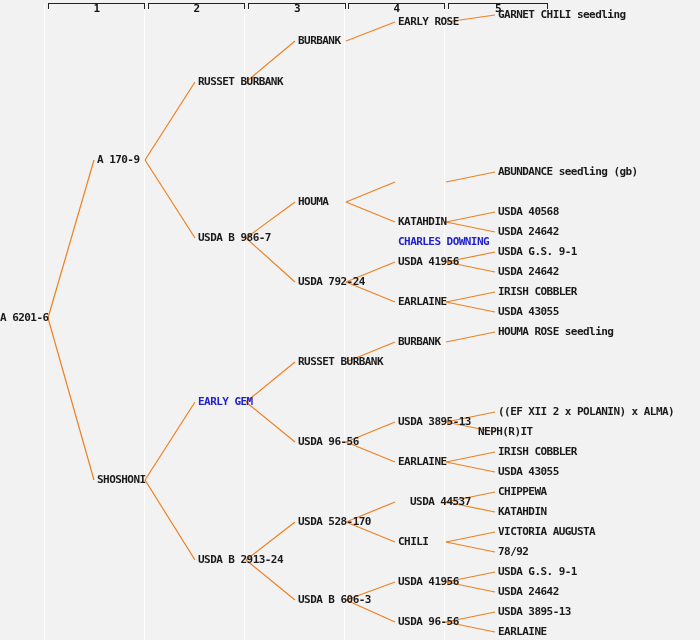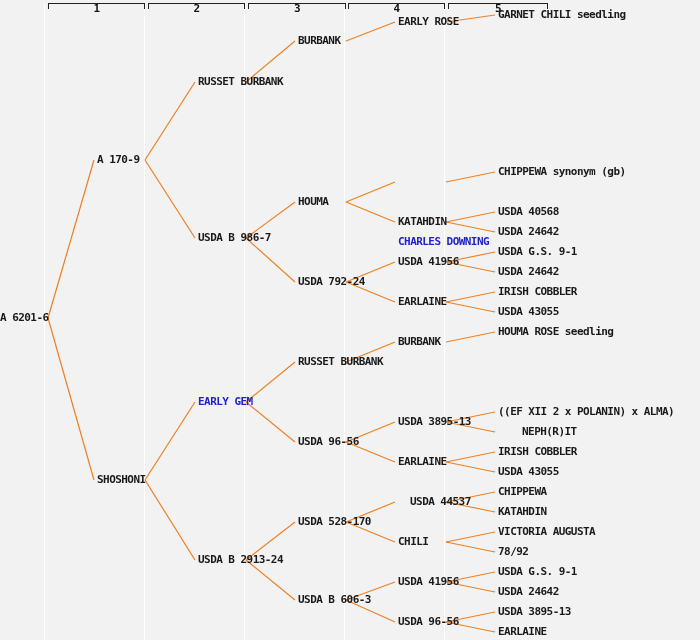"CHIPPEWA synonym (gb)" div.node { text: CHIPPEWA synonym -> ABUNDANCE seedling }
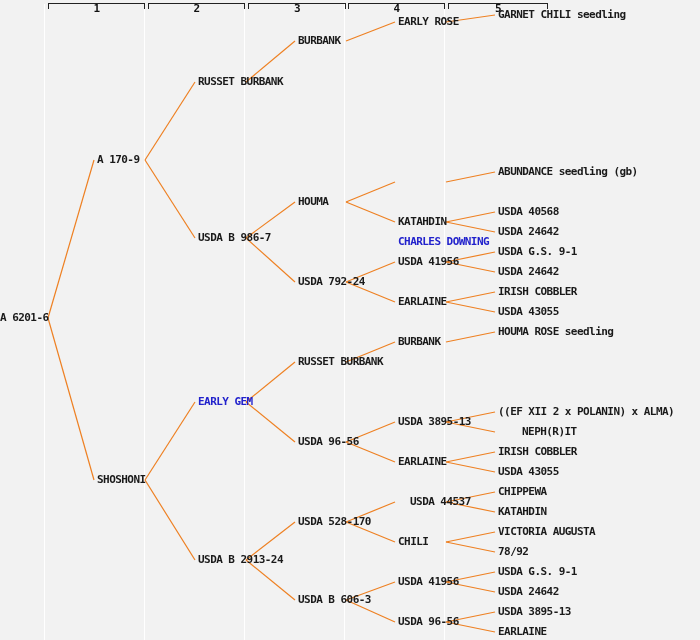"NEPH(R)IT" div.node { left: 522px -> 478px }
